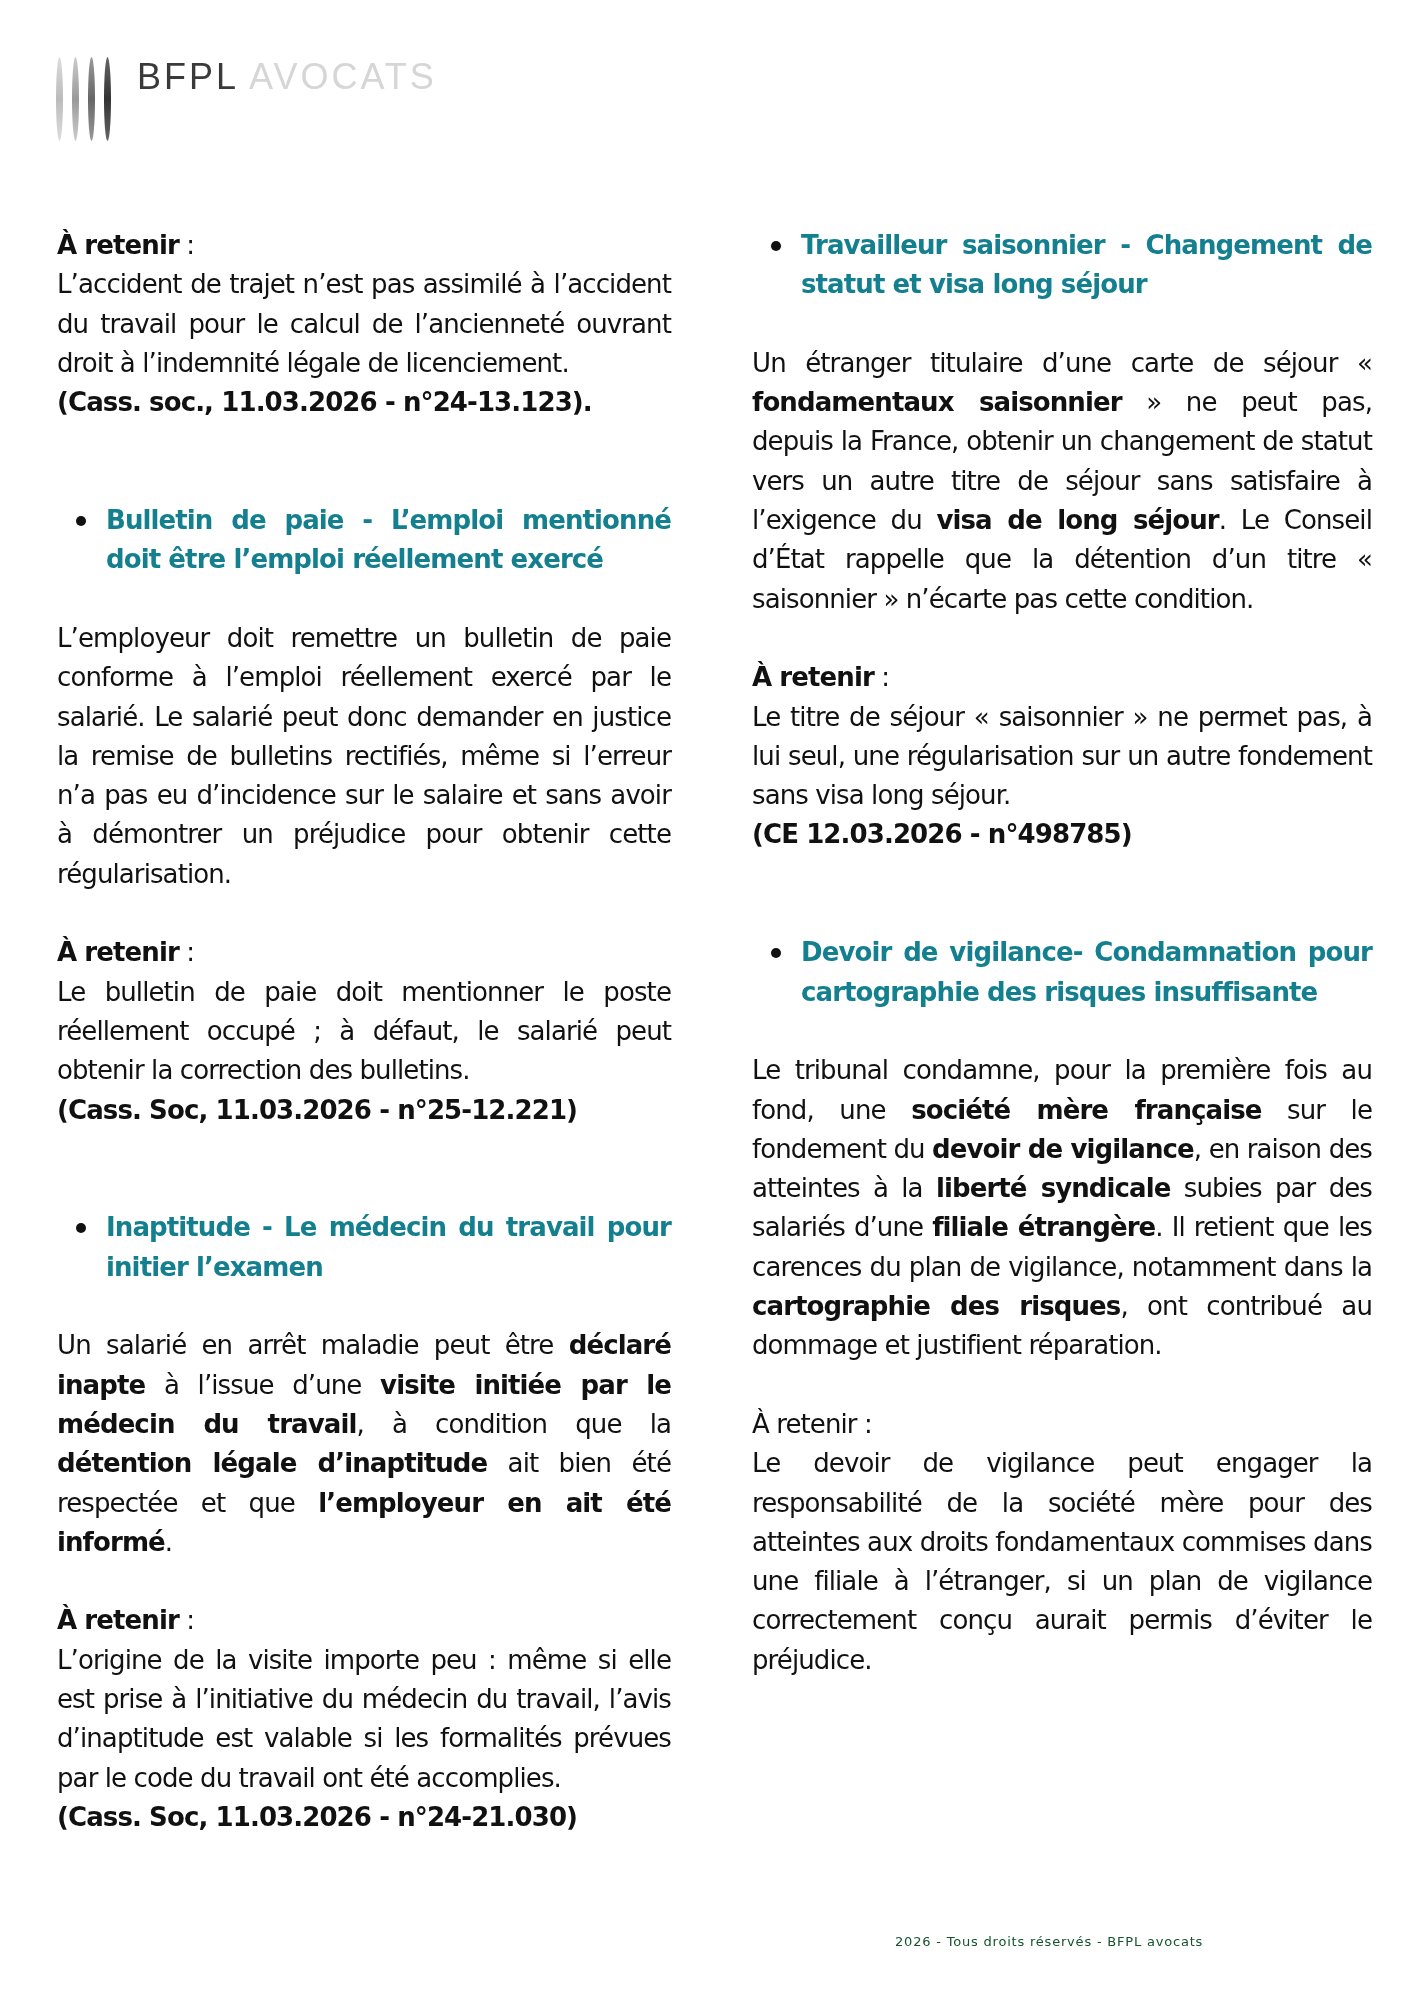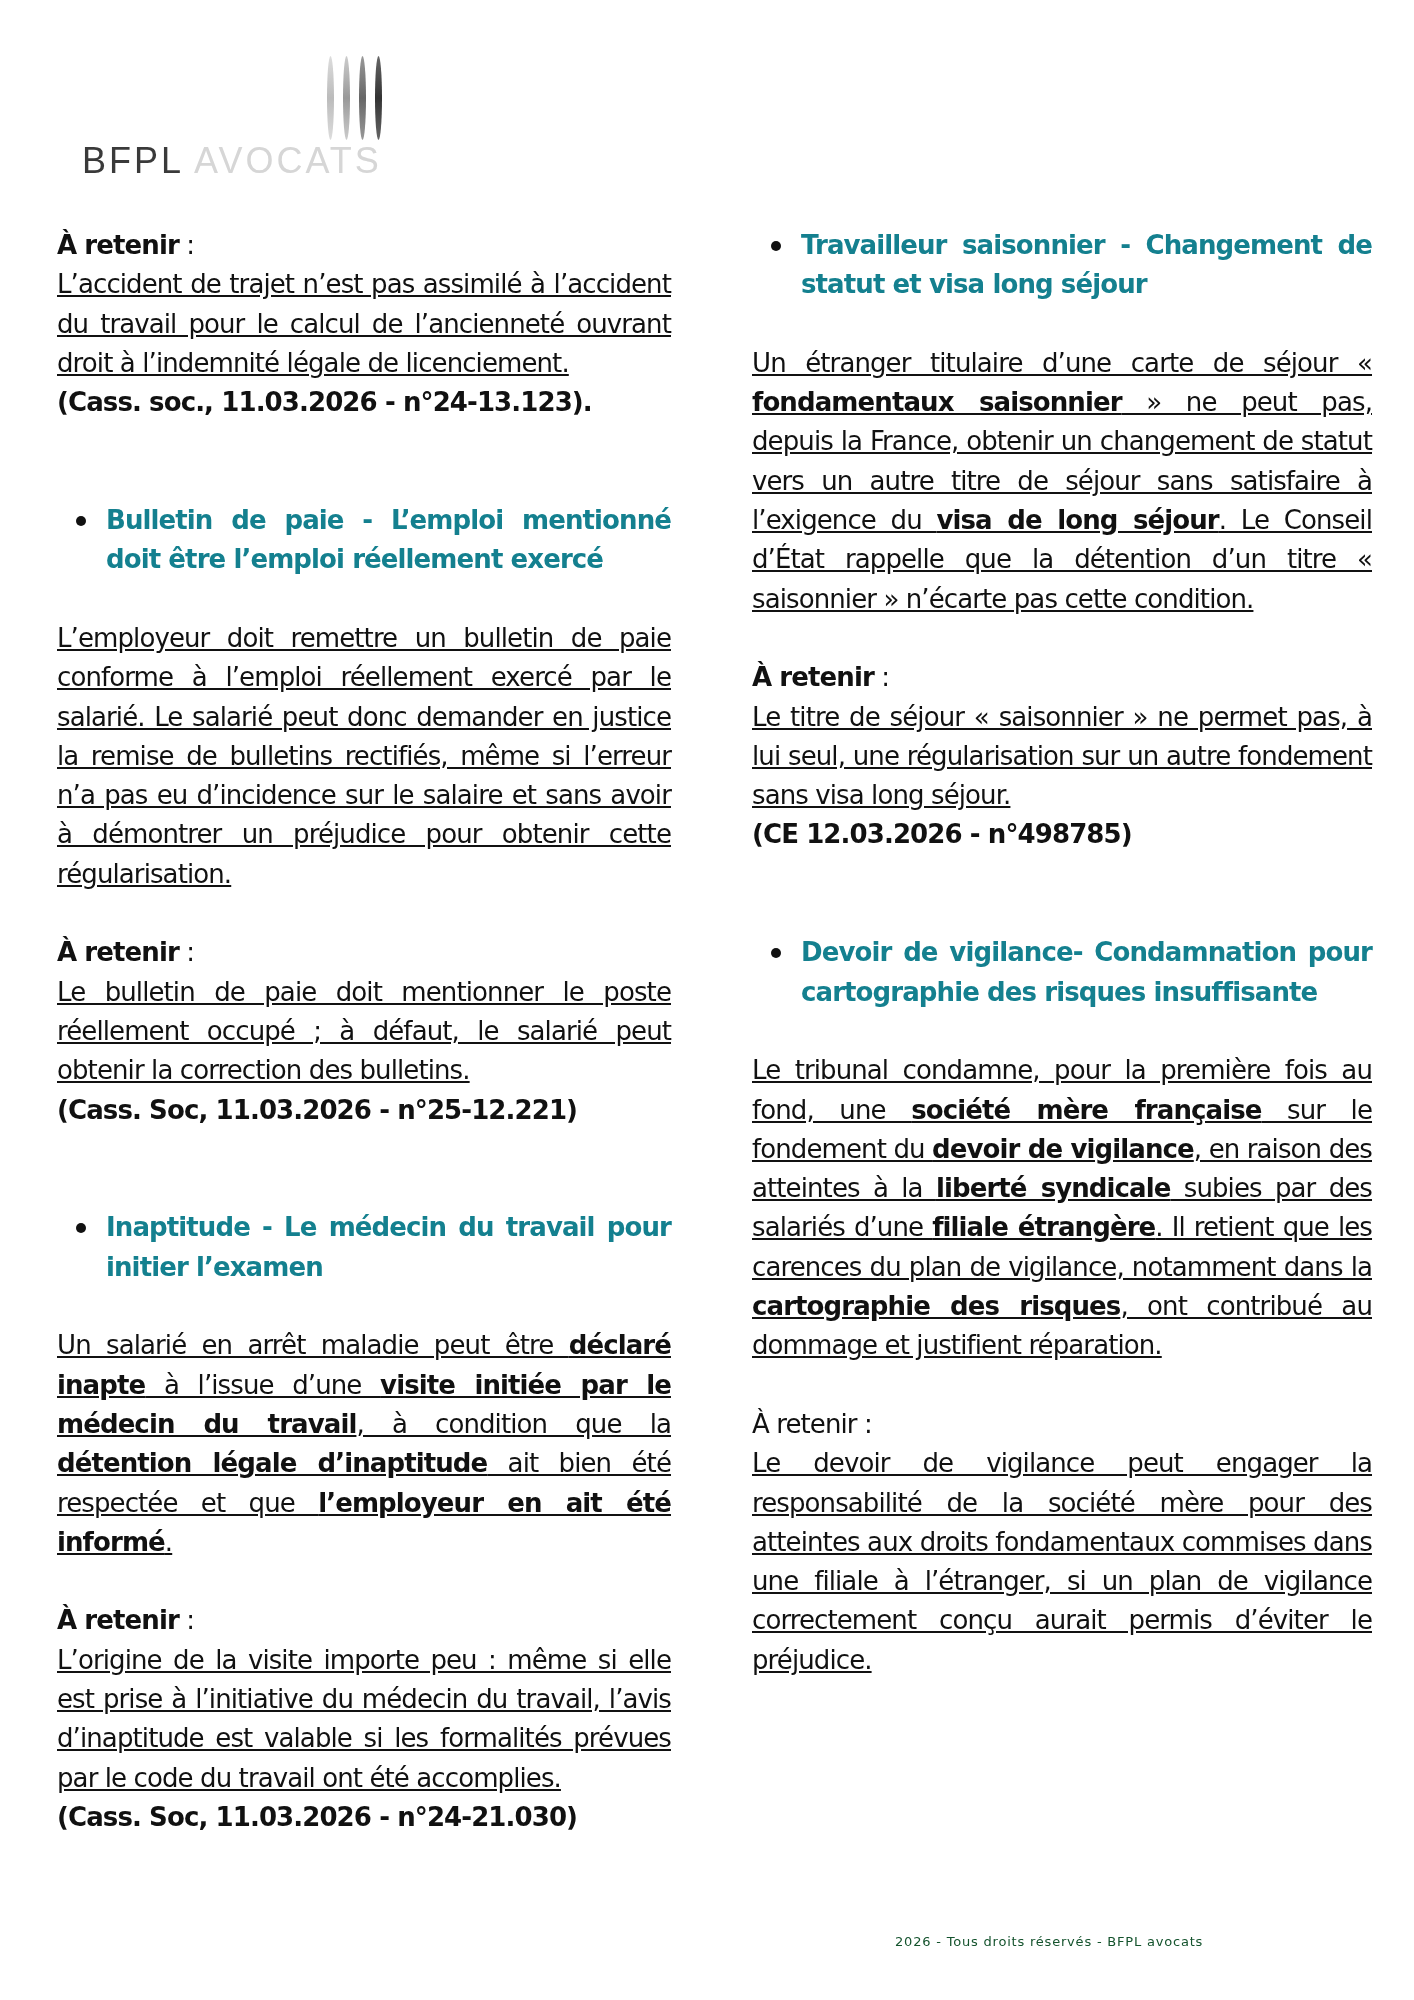"BFPL AVOCATS" .logo { align-items: flex-end -> flex-start; flex-direction: column -> none }
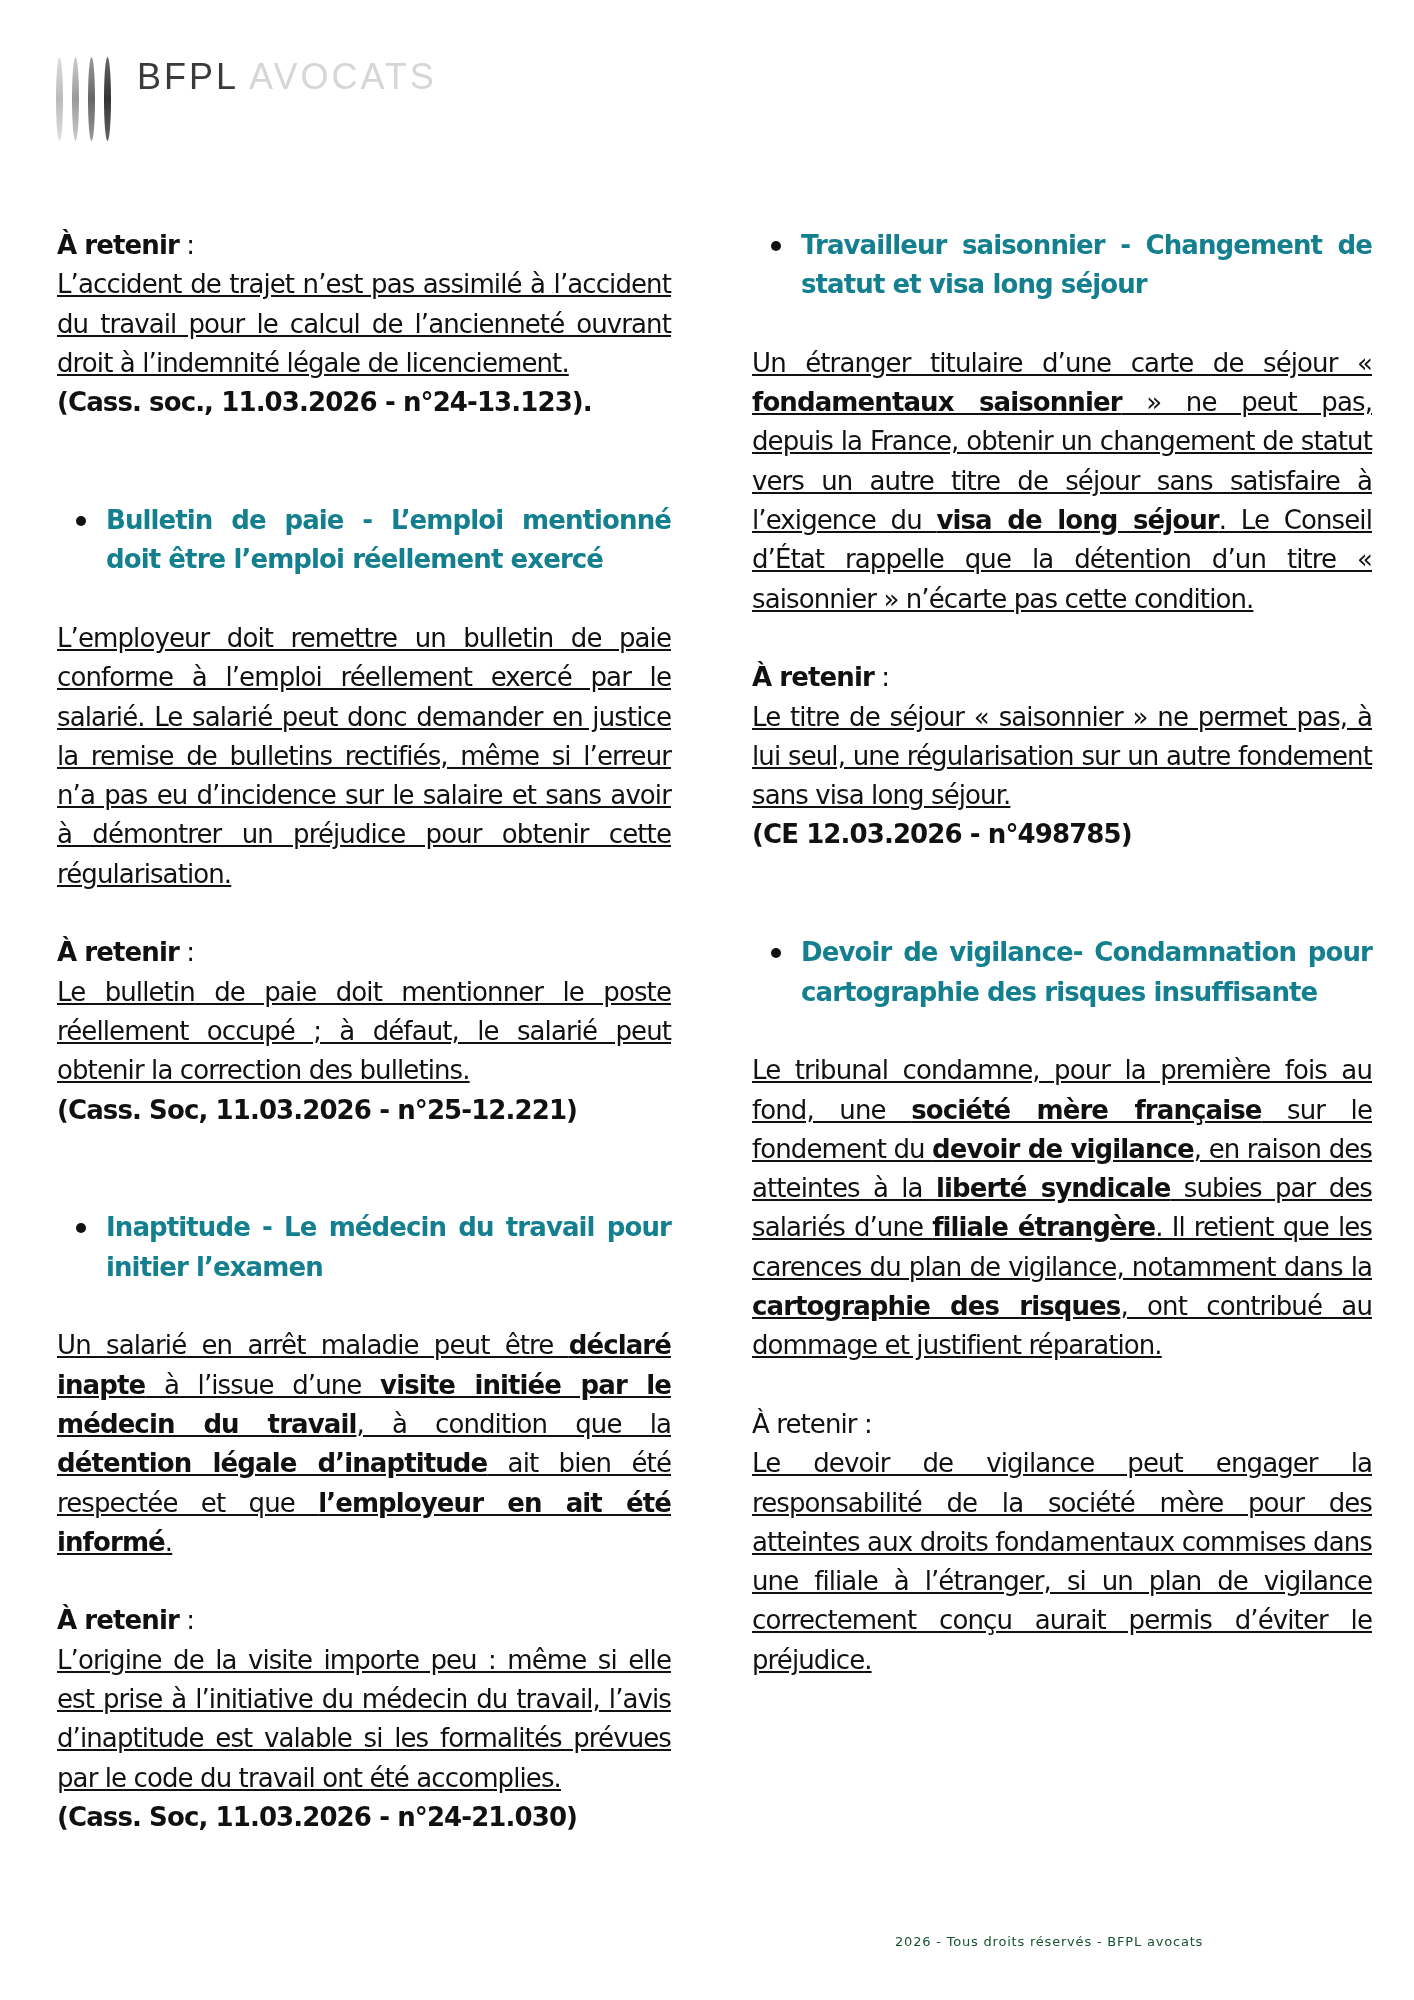"L’accident de trajet n’est pas" .p { text-decoration: underline -> none }
